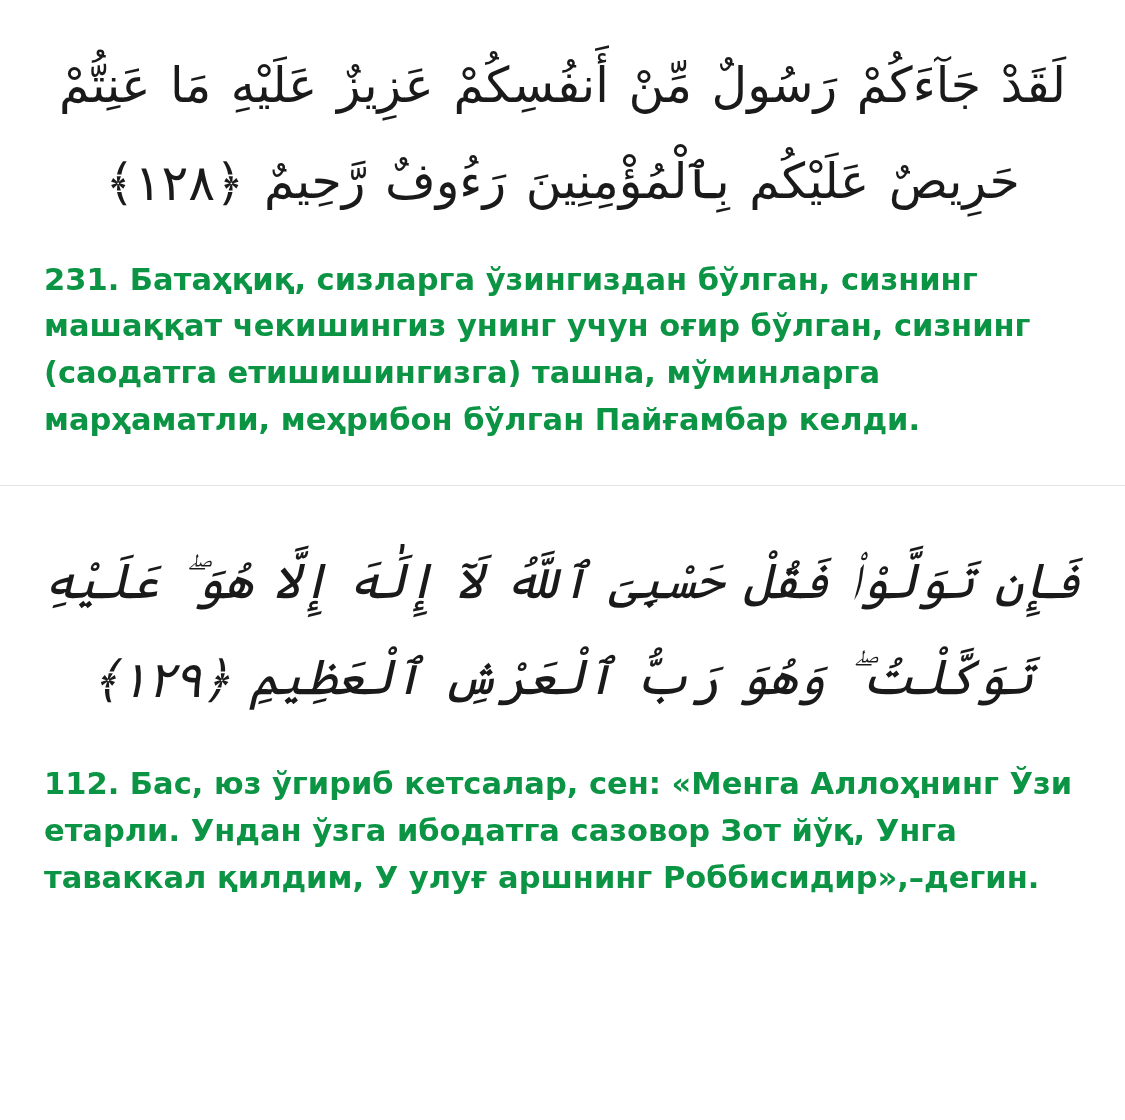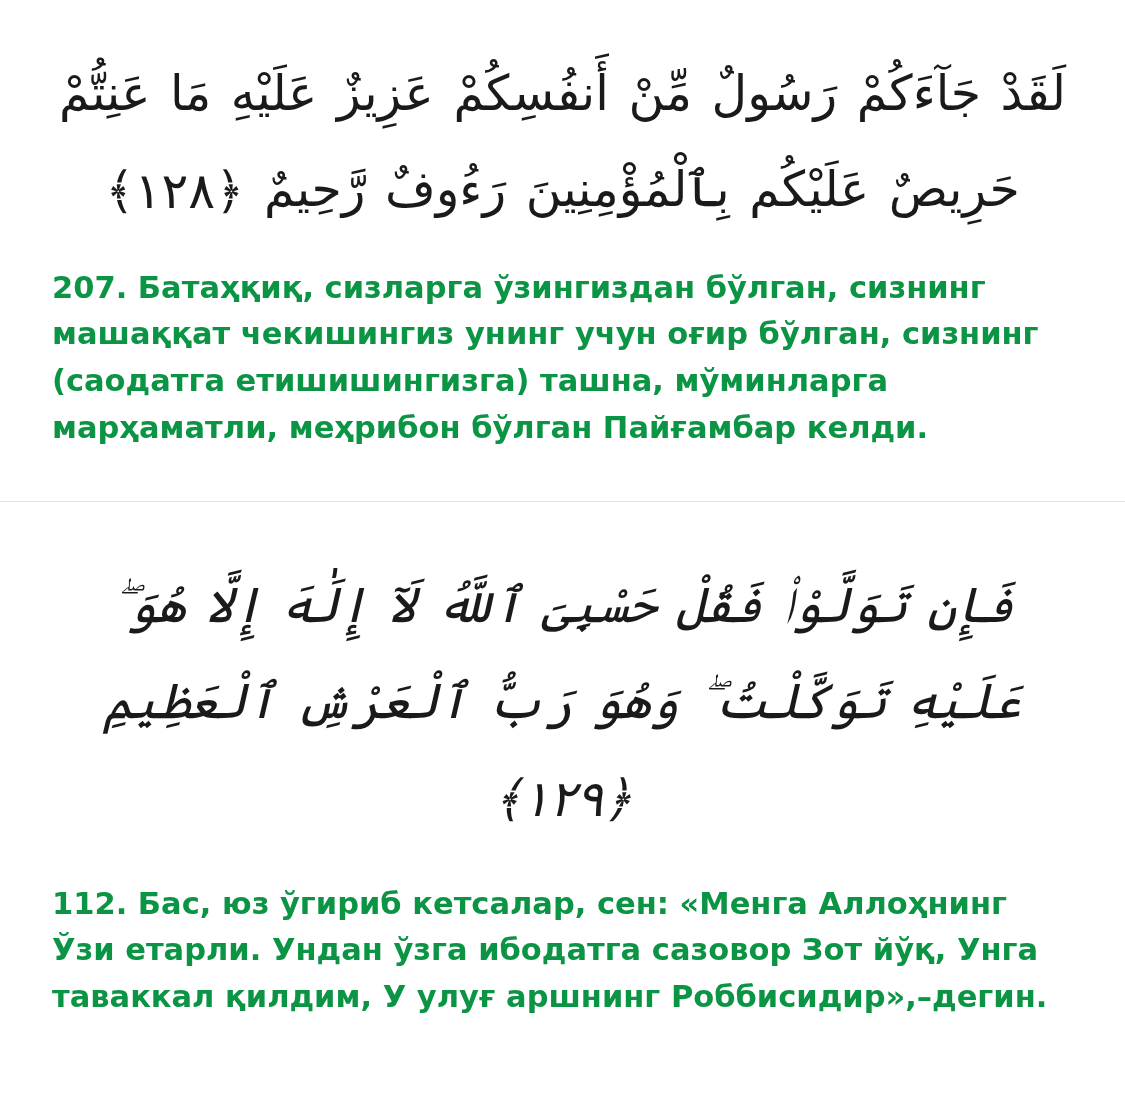"لَقَدْ جَآءَكُمْ رَسُولٌ مِّنْ" .verse-block { padding: 16px -> 8px }
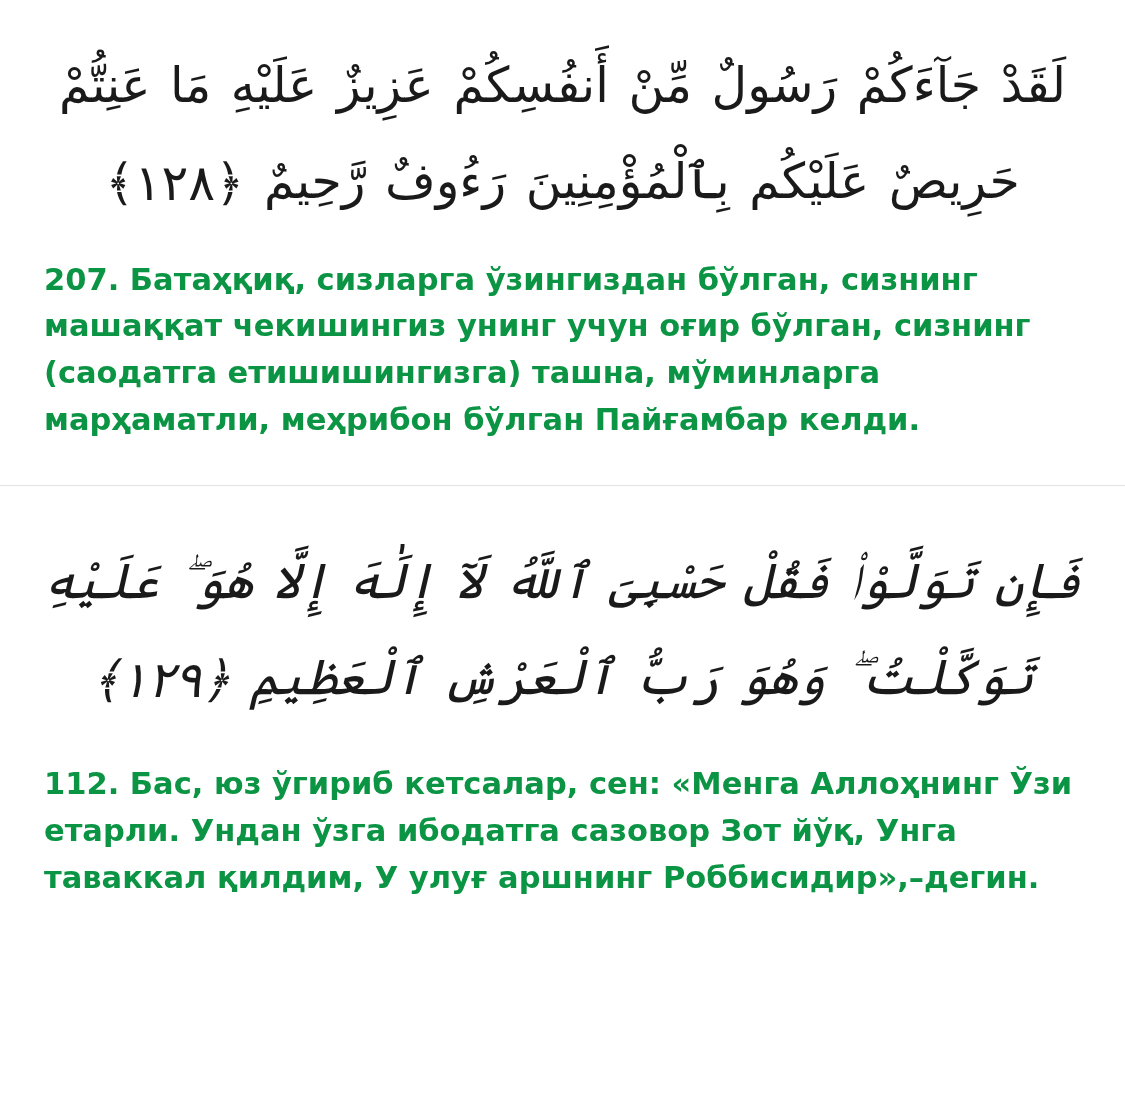"207. Батаҳқиқ, сизларга ўзингиздан" div.translation { text: 207 -> 231 }
